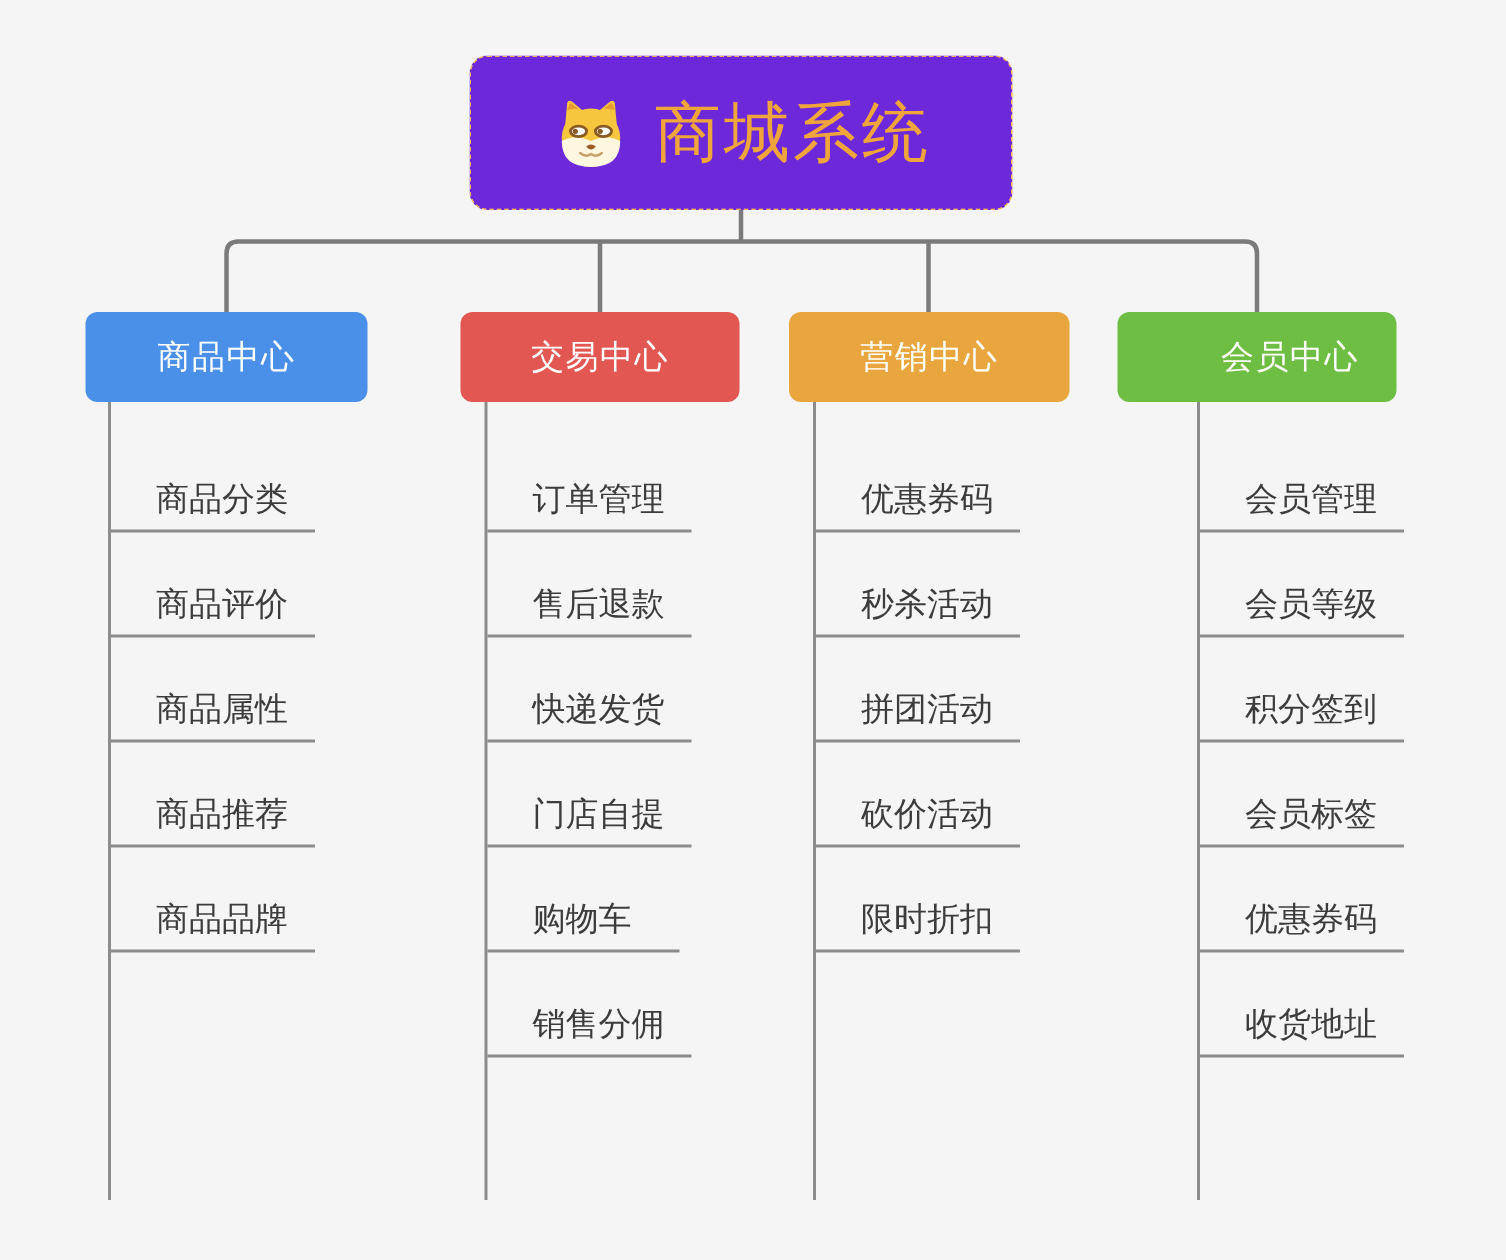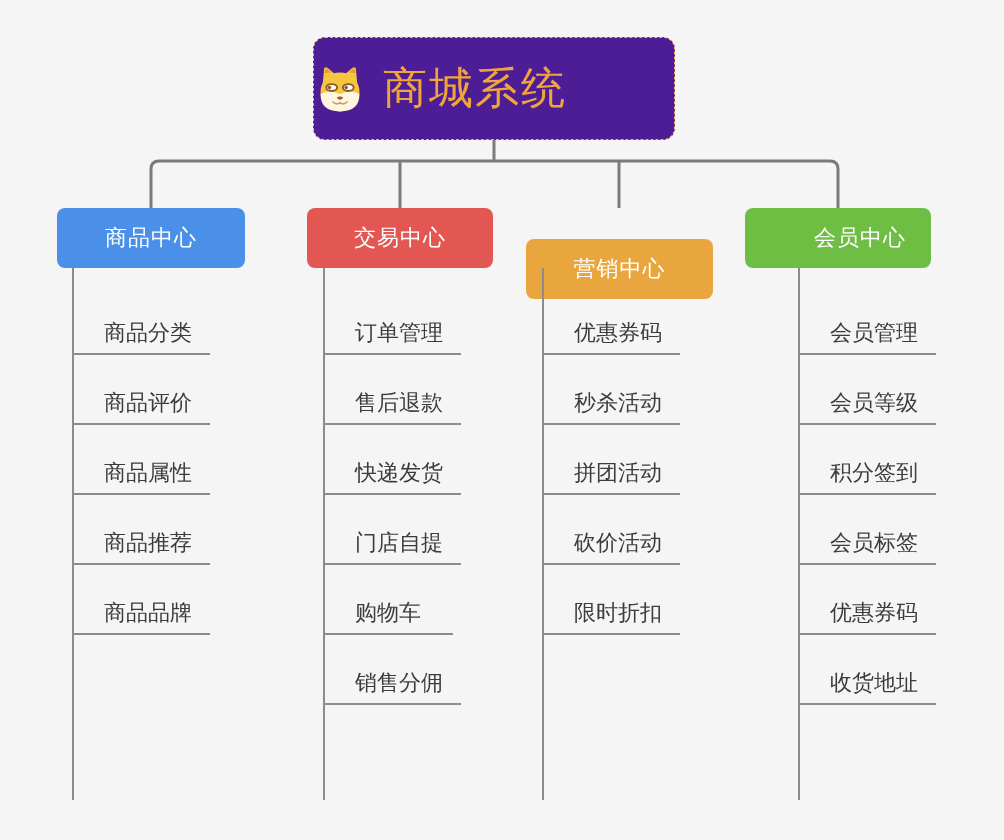"商城系统" .root-node { background: #4c1d95 -> #6d28d9; justify-content: none -> center }
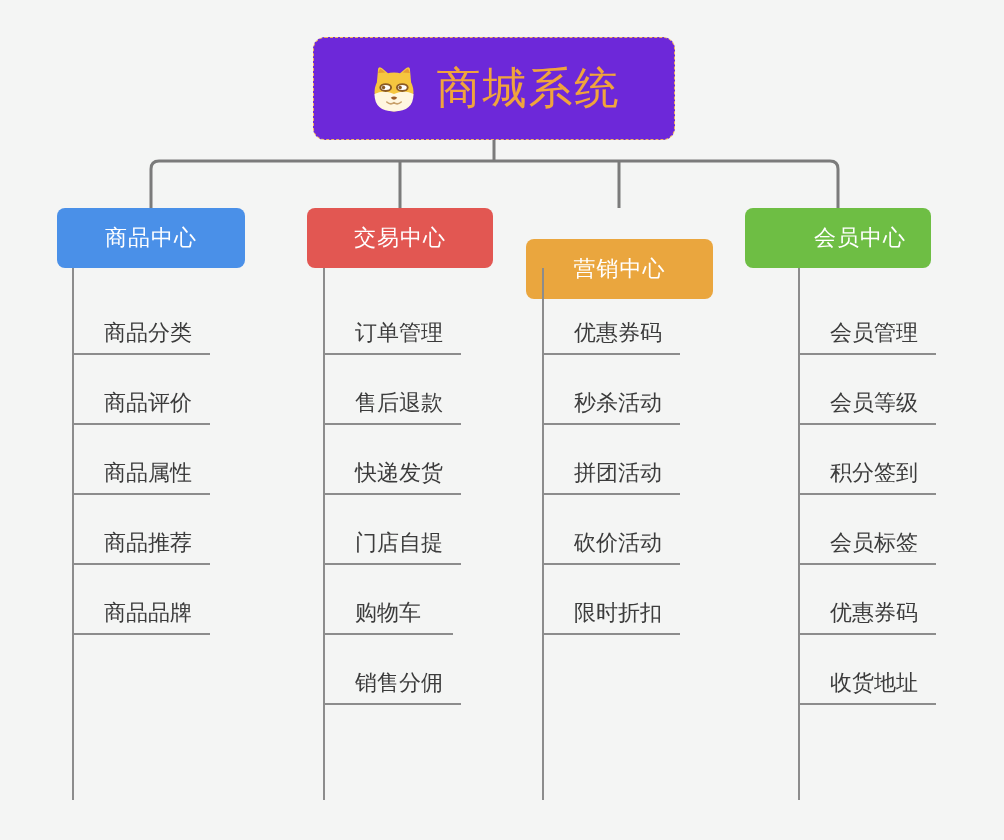"营销中心" div.branch-header { margin-top: 31px -> none }
